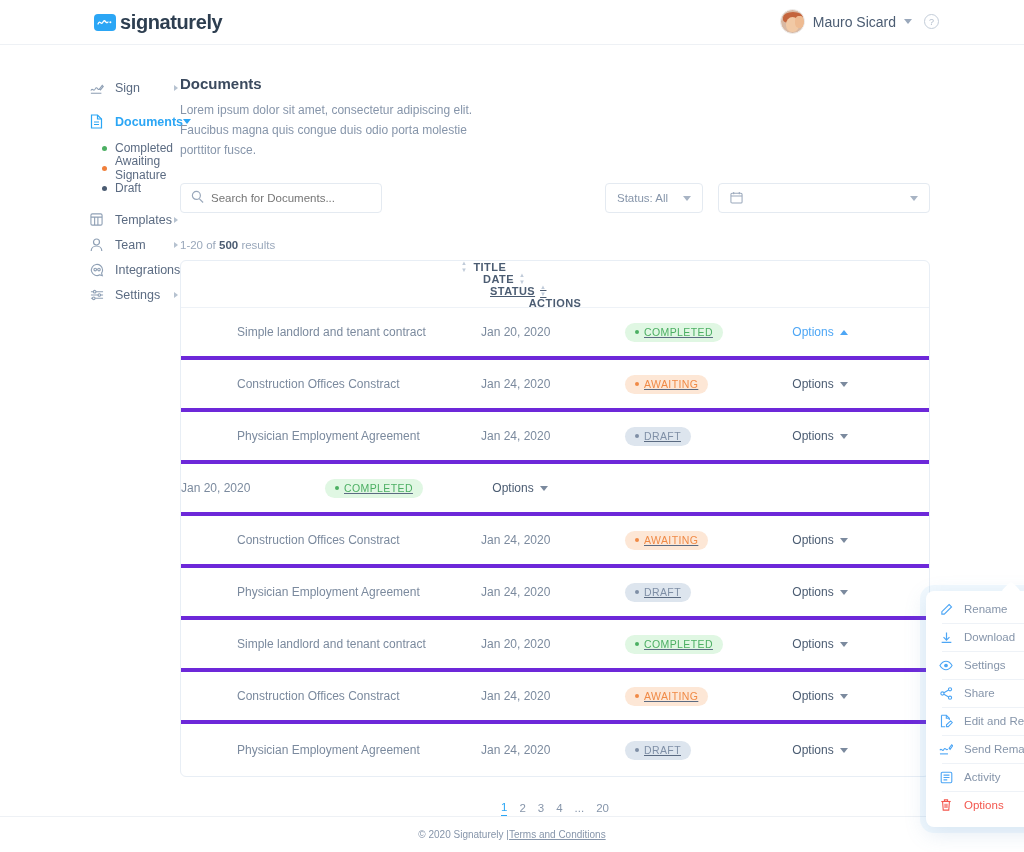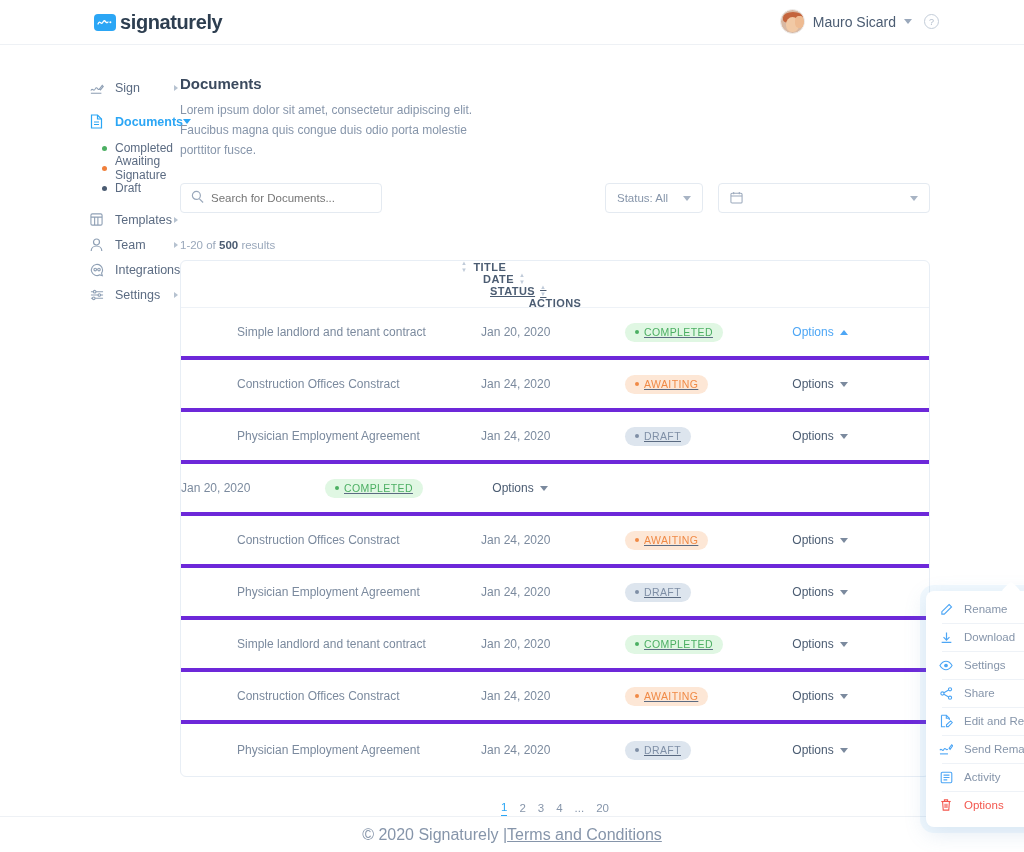"© 2020 Signaturely |" .footer { font-size: 16px -> 10px }
